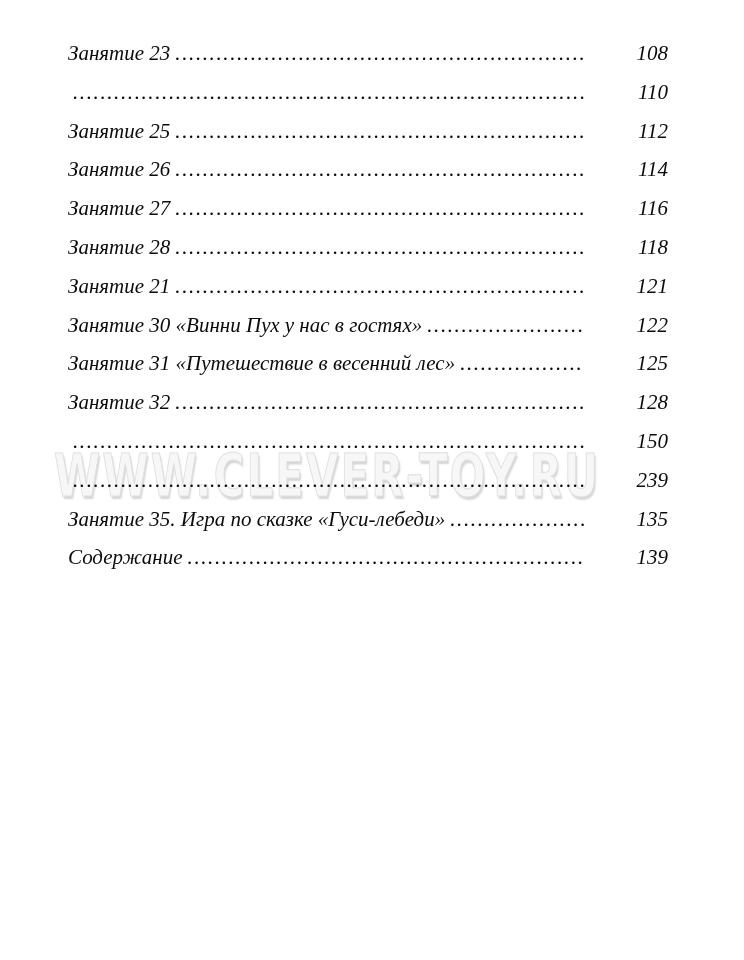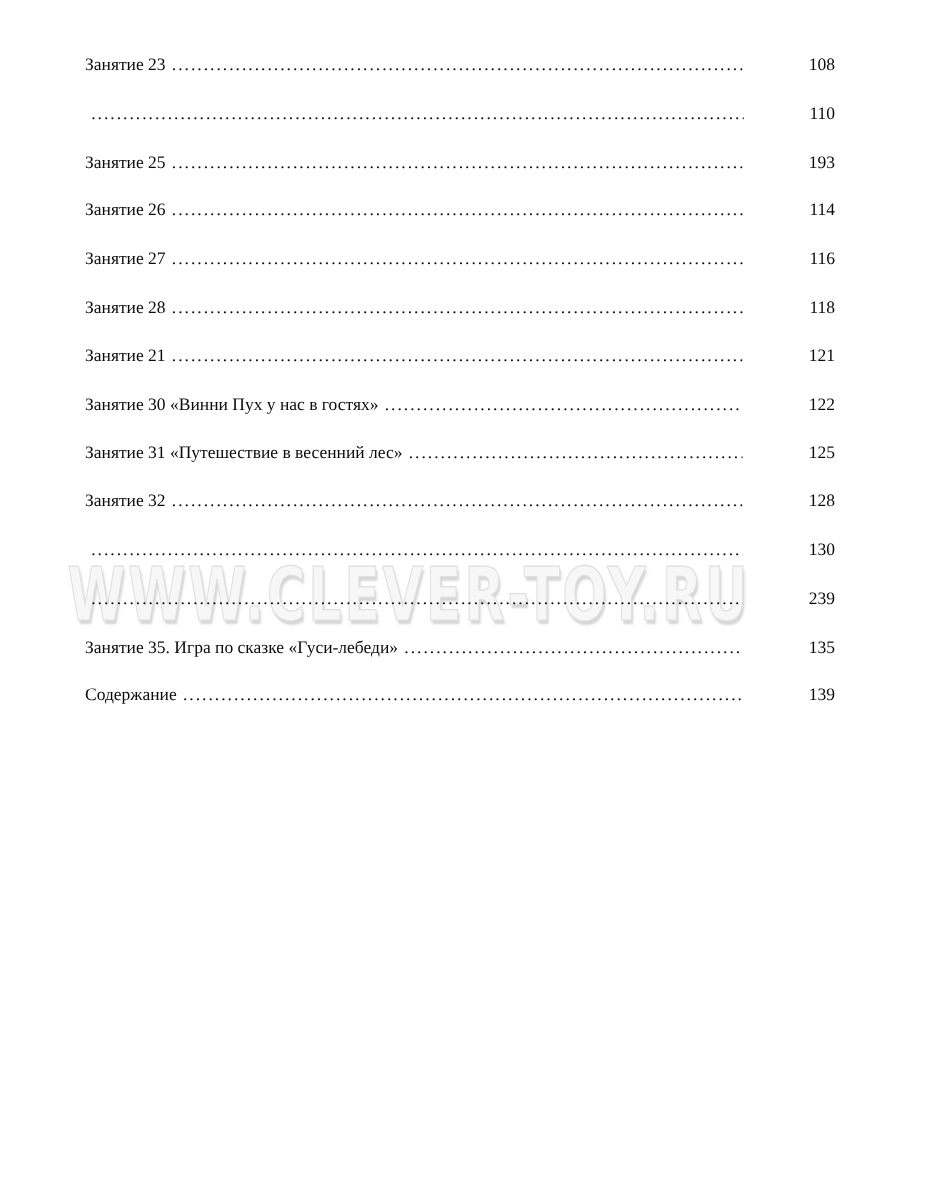"Занятие 23" .toc-row { font-size: 14px -> 21px; font-style: none -> italic }
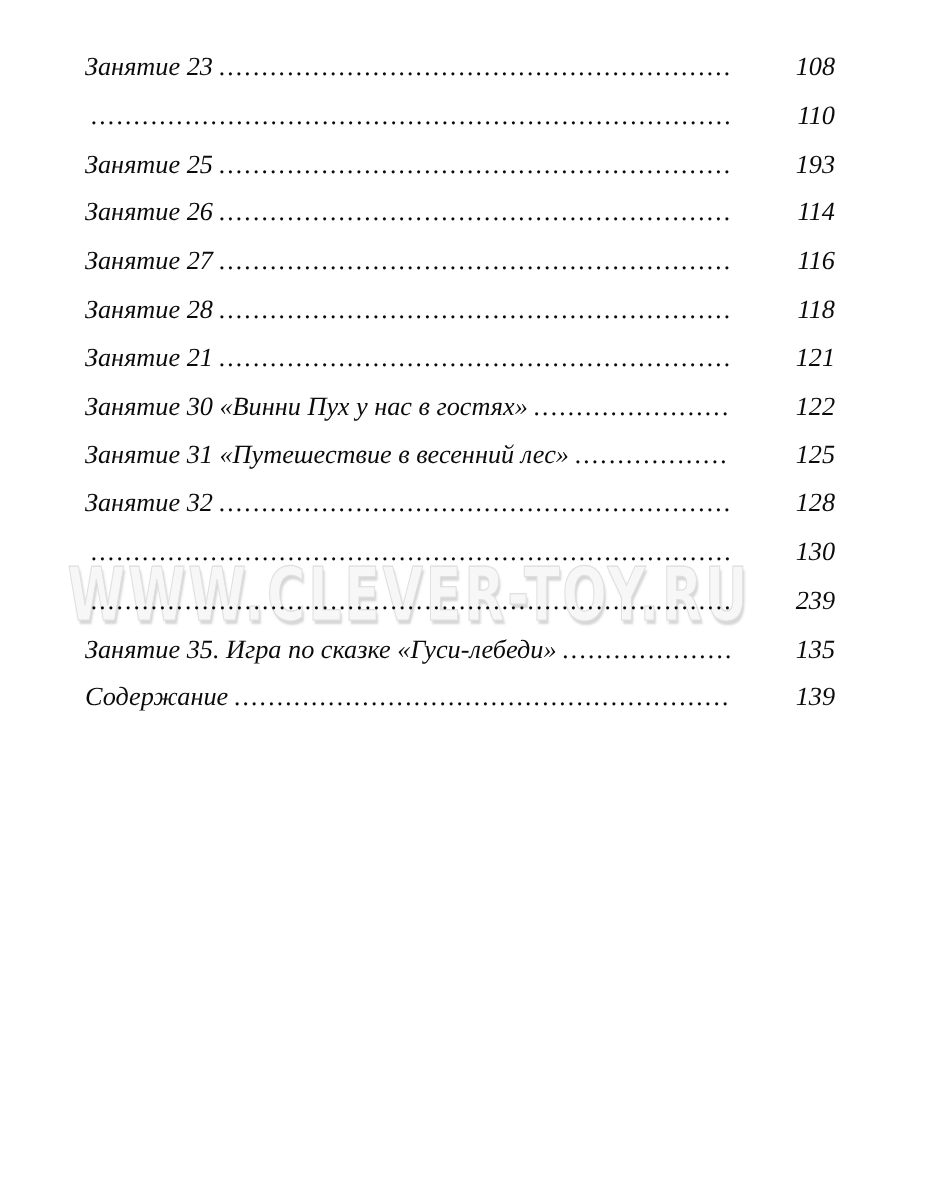"193" span.toc-page { text: 193 -> 112 }
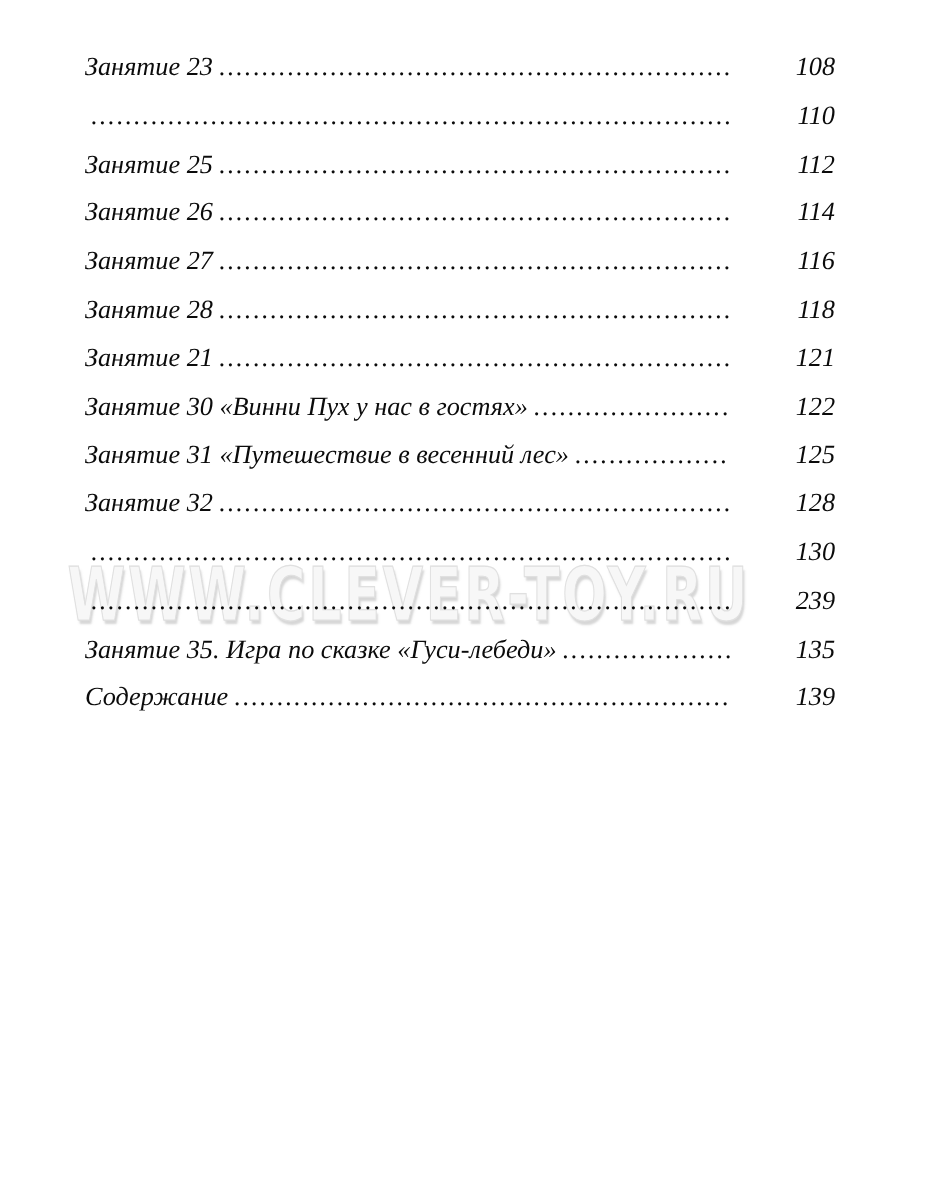"130" span.toc-page { text: 130 -> 150 }
